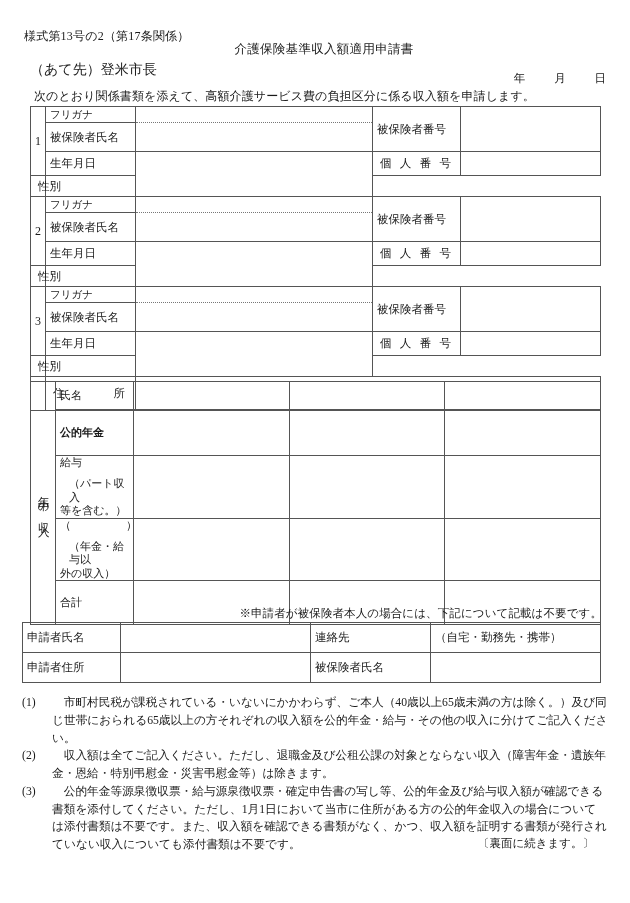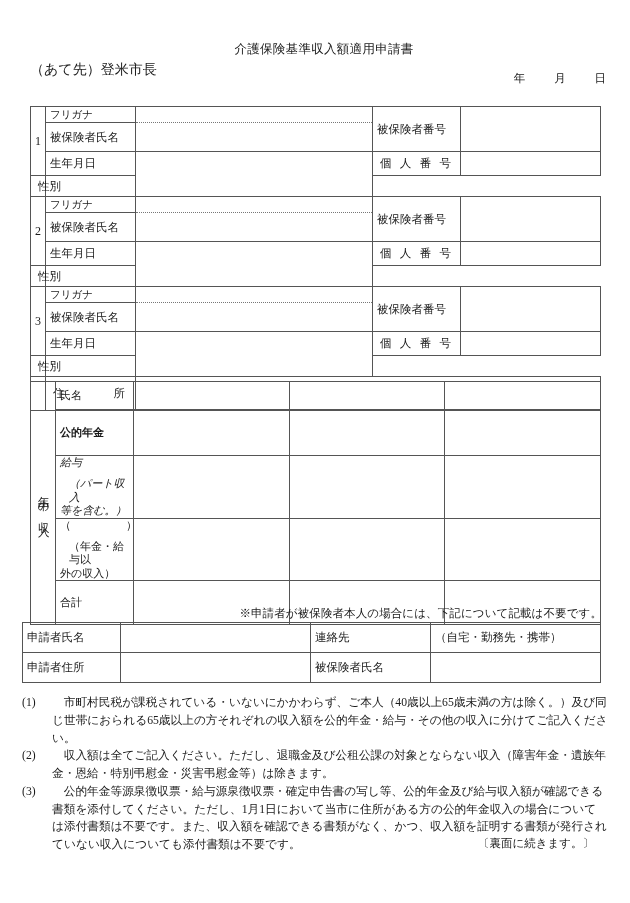"様式第13号の2（第17条関係）" div.form-code { html: none -> <div>様式第13号の2（第17条関係）</div> }
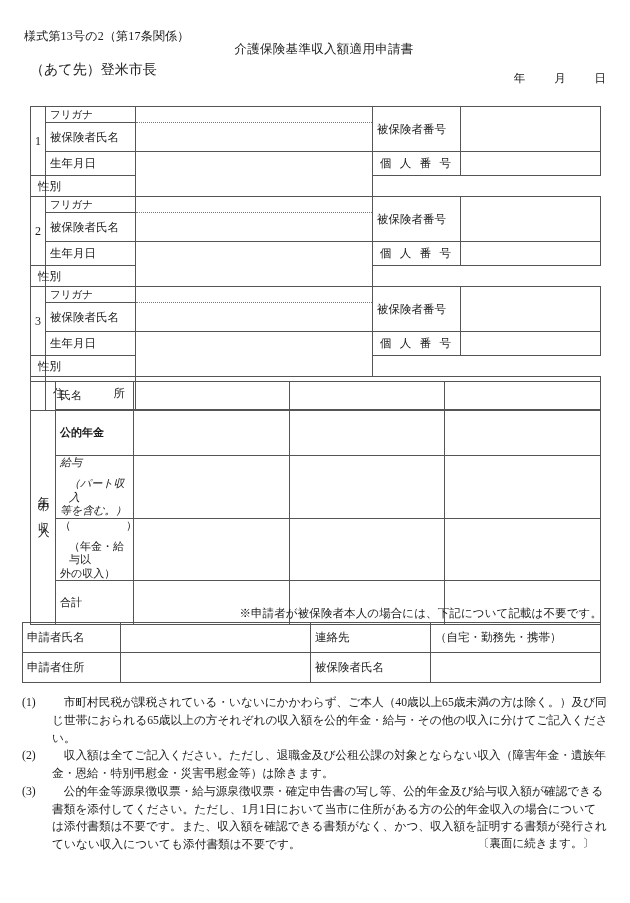"次のとおり関係書類を添えて、高額介護サービス費の負担区分に係る収入額を申請します" div.intro { html: none -> <div>次のとおり関係書類を添えて、高額介護サービス費の負担区分に係る収入額を申請します。</div> }
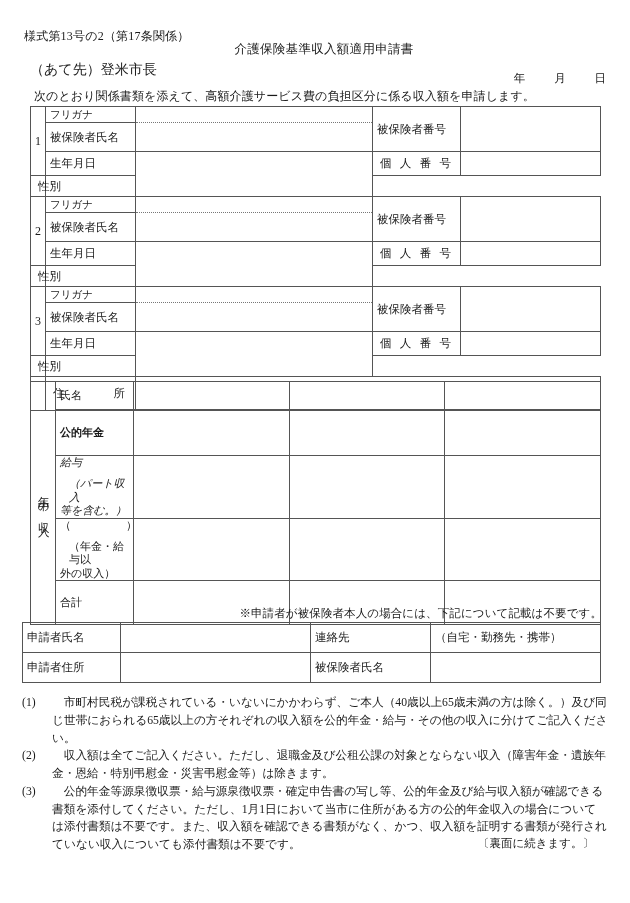"給与" .h-salary td { font-style: italic -> none }
